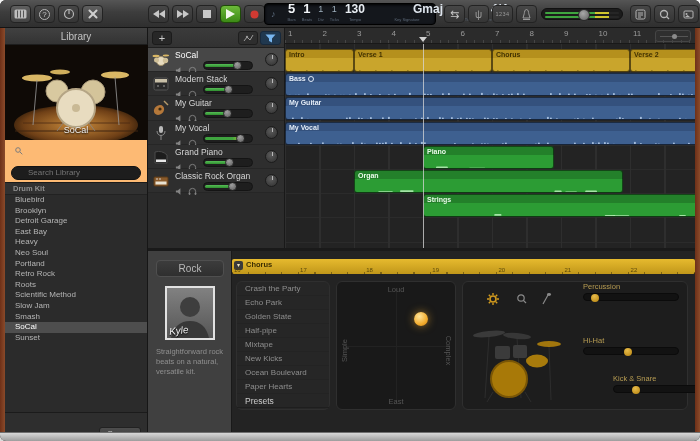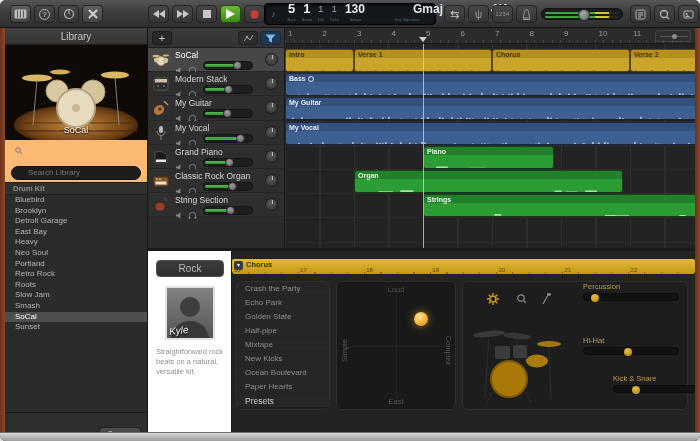"String Section" div.trow { html: <div> <div><svg> <line></line> <path></path> </svg></div> <div>String Section</div> <div> <span><svg> <path></path> </svg></span> <span><svg> <path></path> <rect></rect> <rect></rect> </svg></span> </div> <div> <div></div> <div></div> </div> <div></div> </div> -> none }
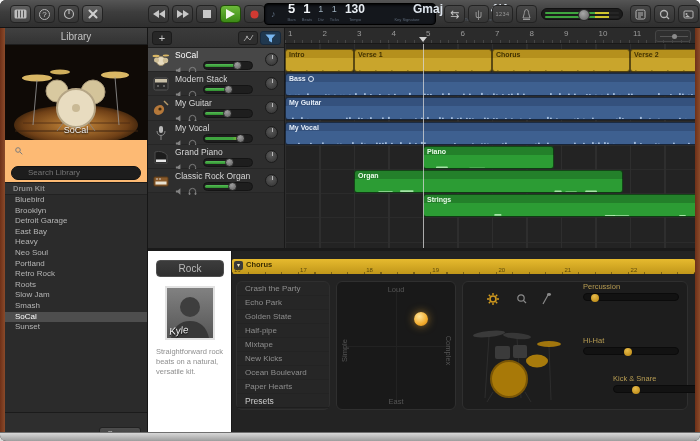"Rock" #drummer-left { background: #ffffff -> #404040 }
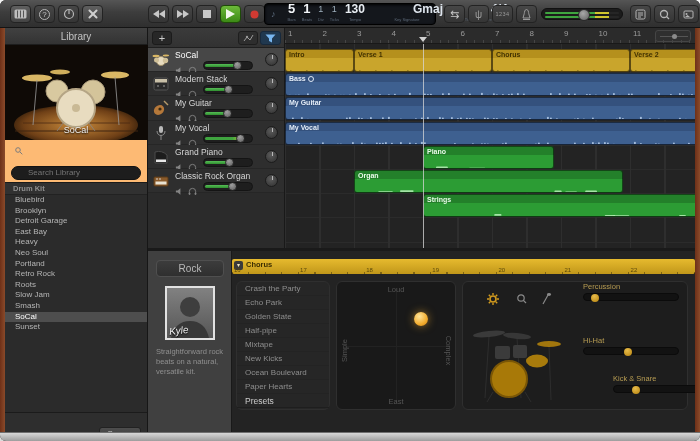"Scientific Method" div.lib-item { html: none -> <div>Scientific Method</div> }
